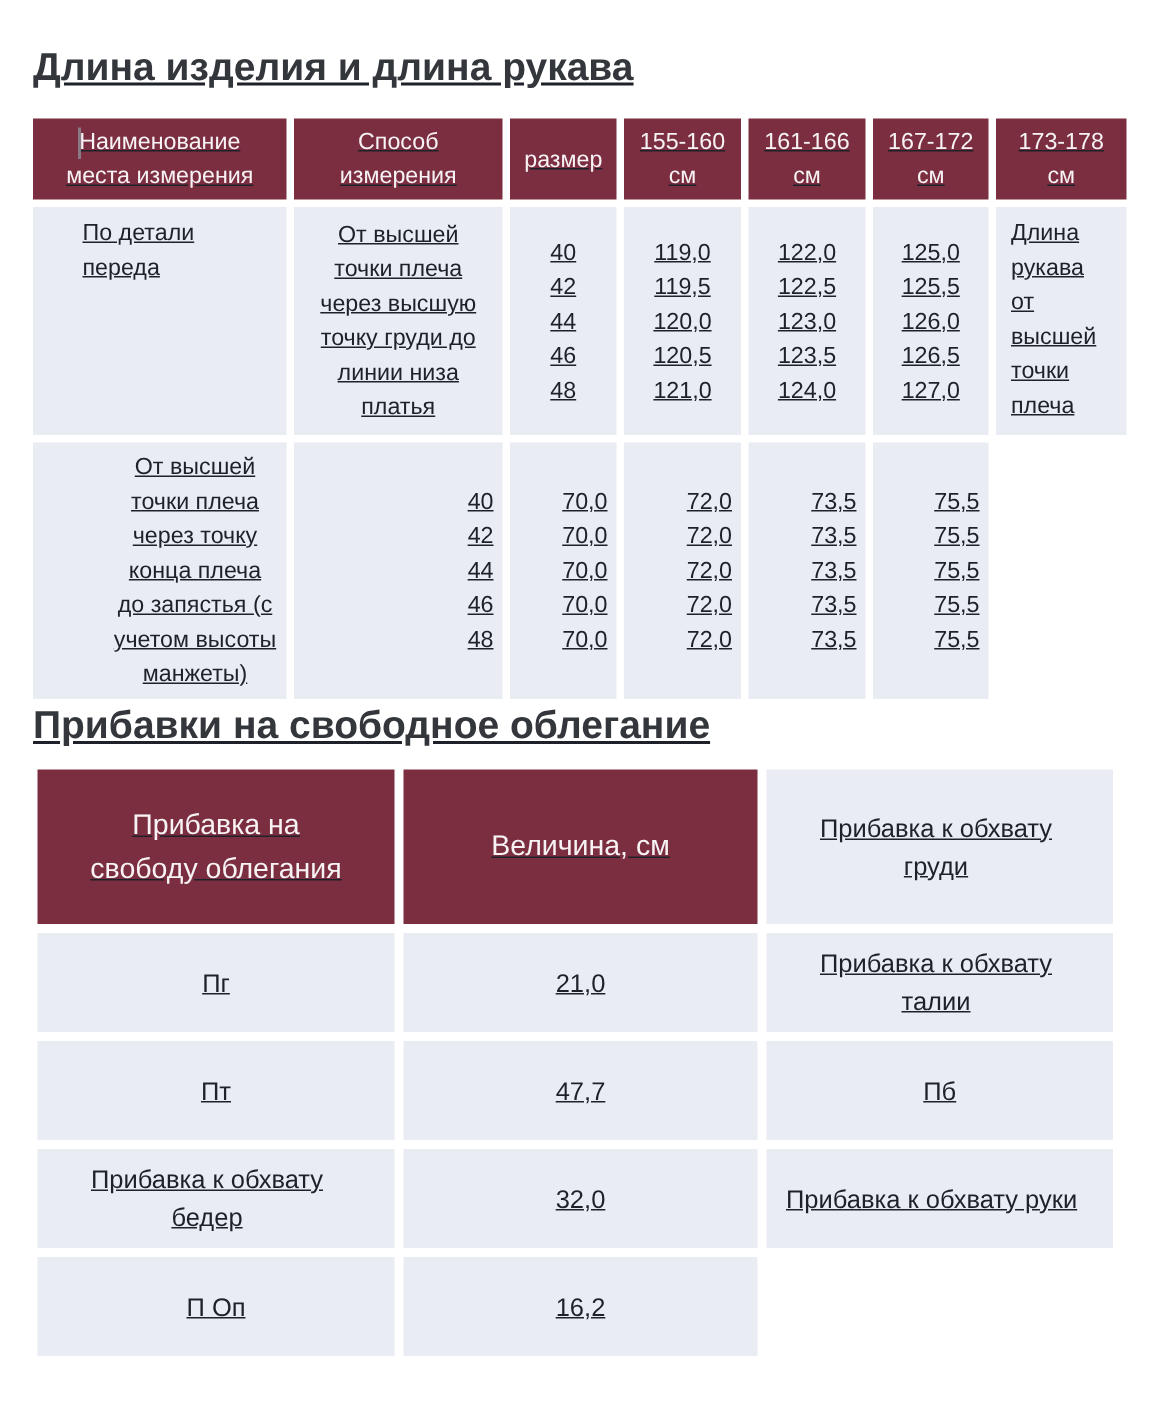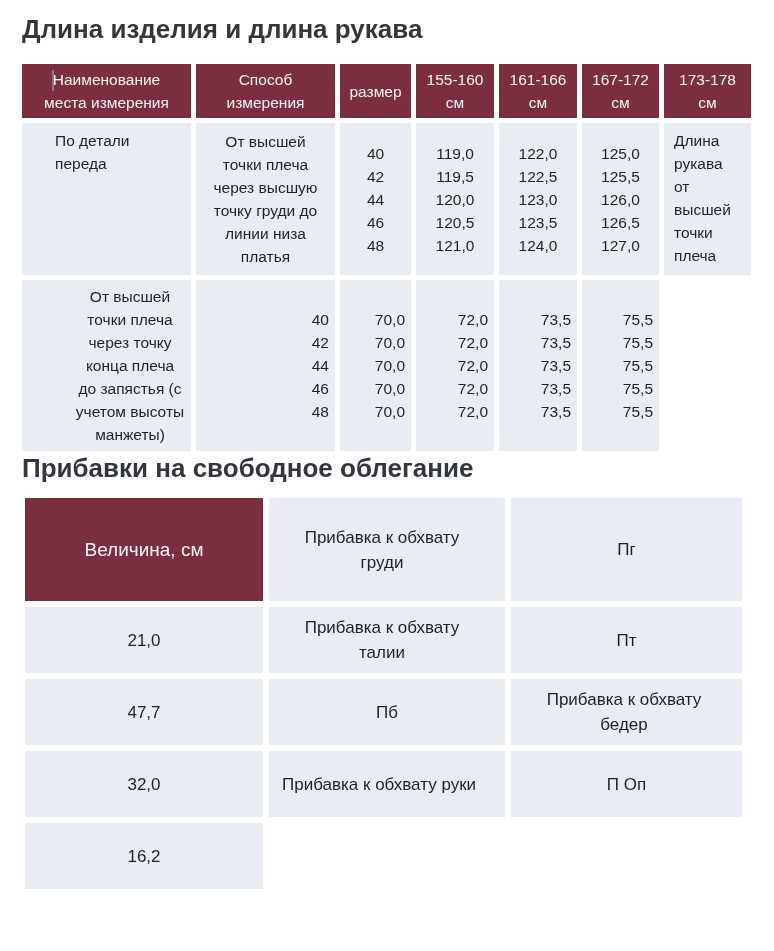"Длина изделия и длина рукава" .page { padding: 12px 0 0 22px -> 27px 0 0 22px; text-decoration: none -> underline }
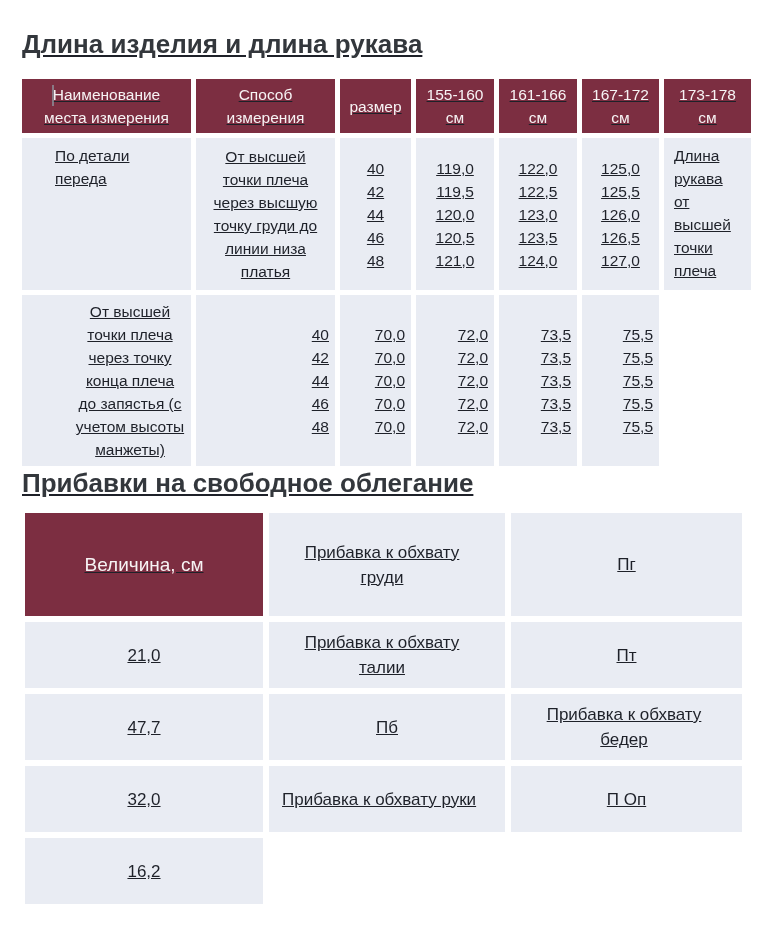"Прибавка на свободу облегания" div.cell { html: none -> <div> <span>Прибавка на свободу облегания</span> </div> }
